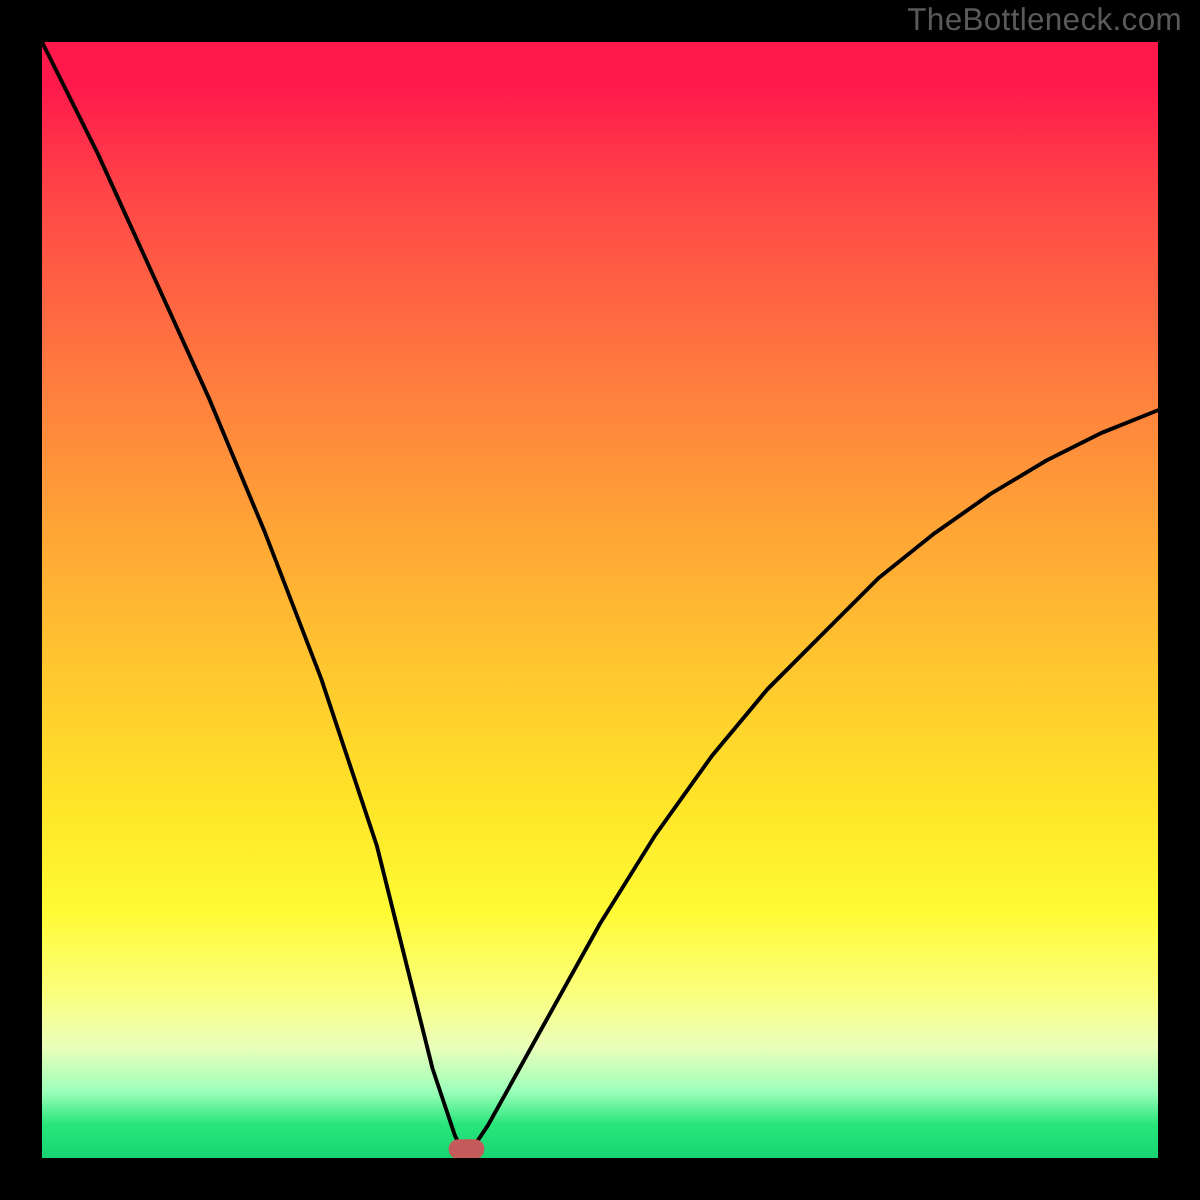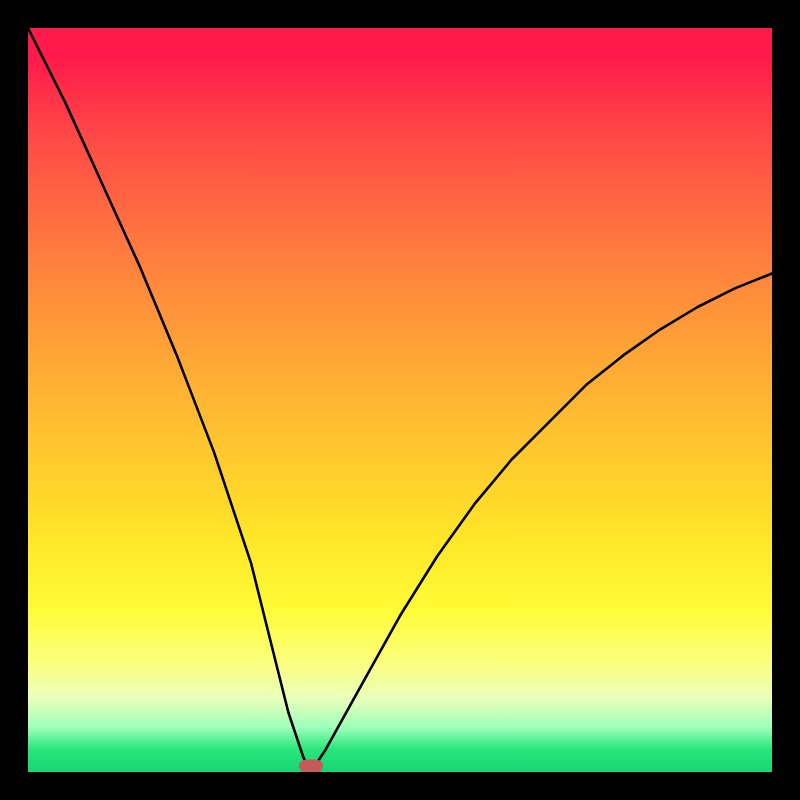"TheBottleneck.com" div.watermark { html: none -> <div>TheBottleneck.com</div> }
